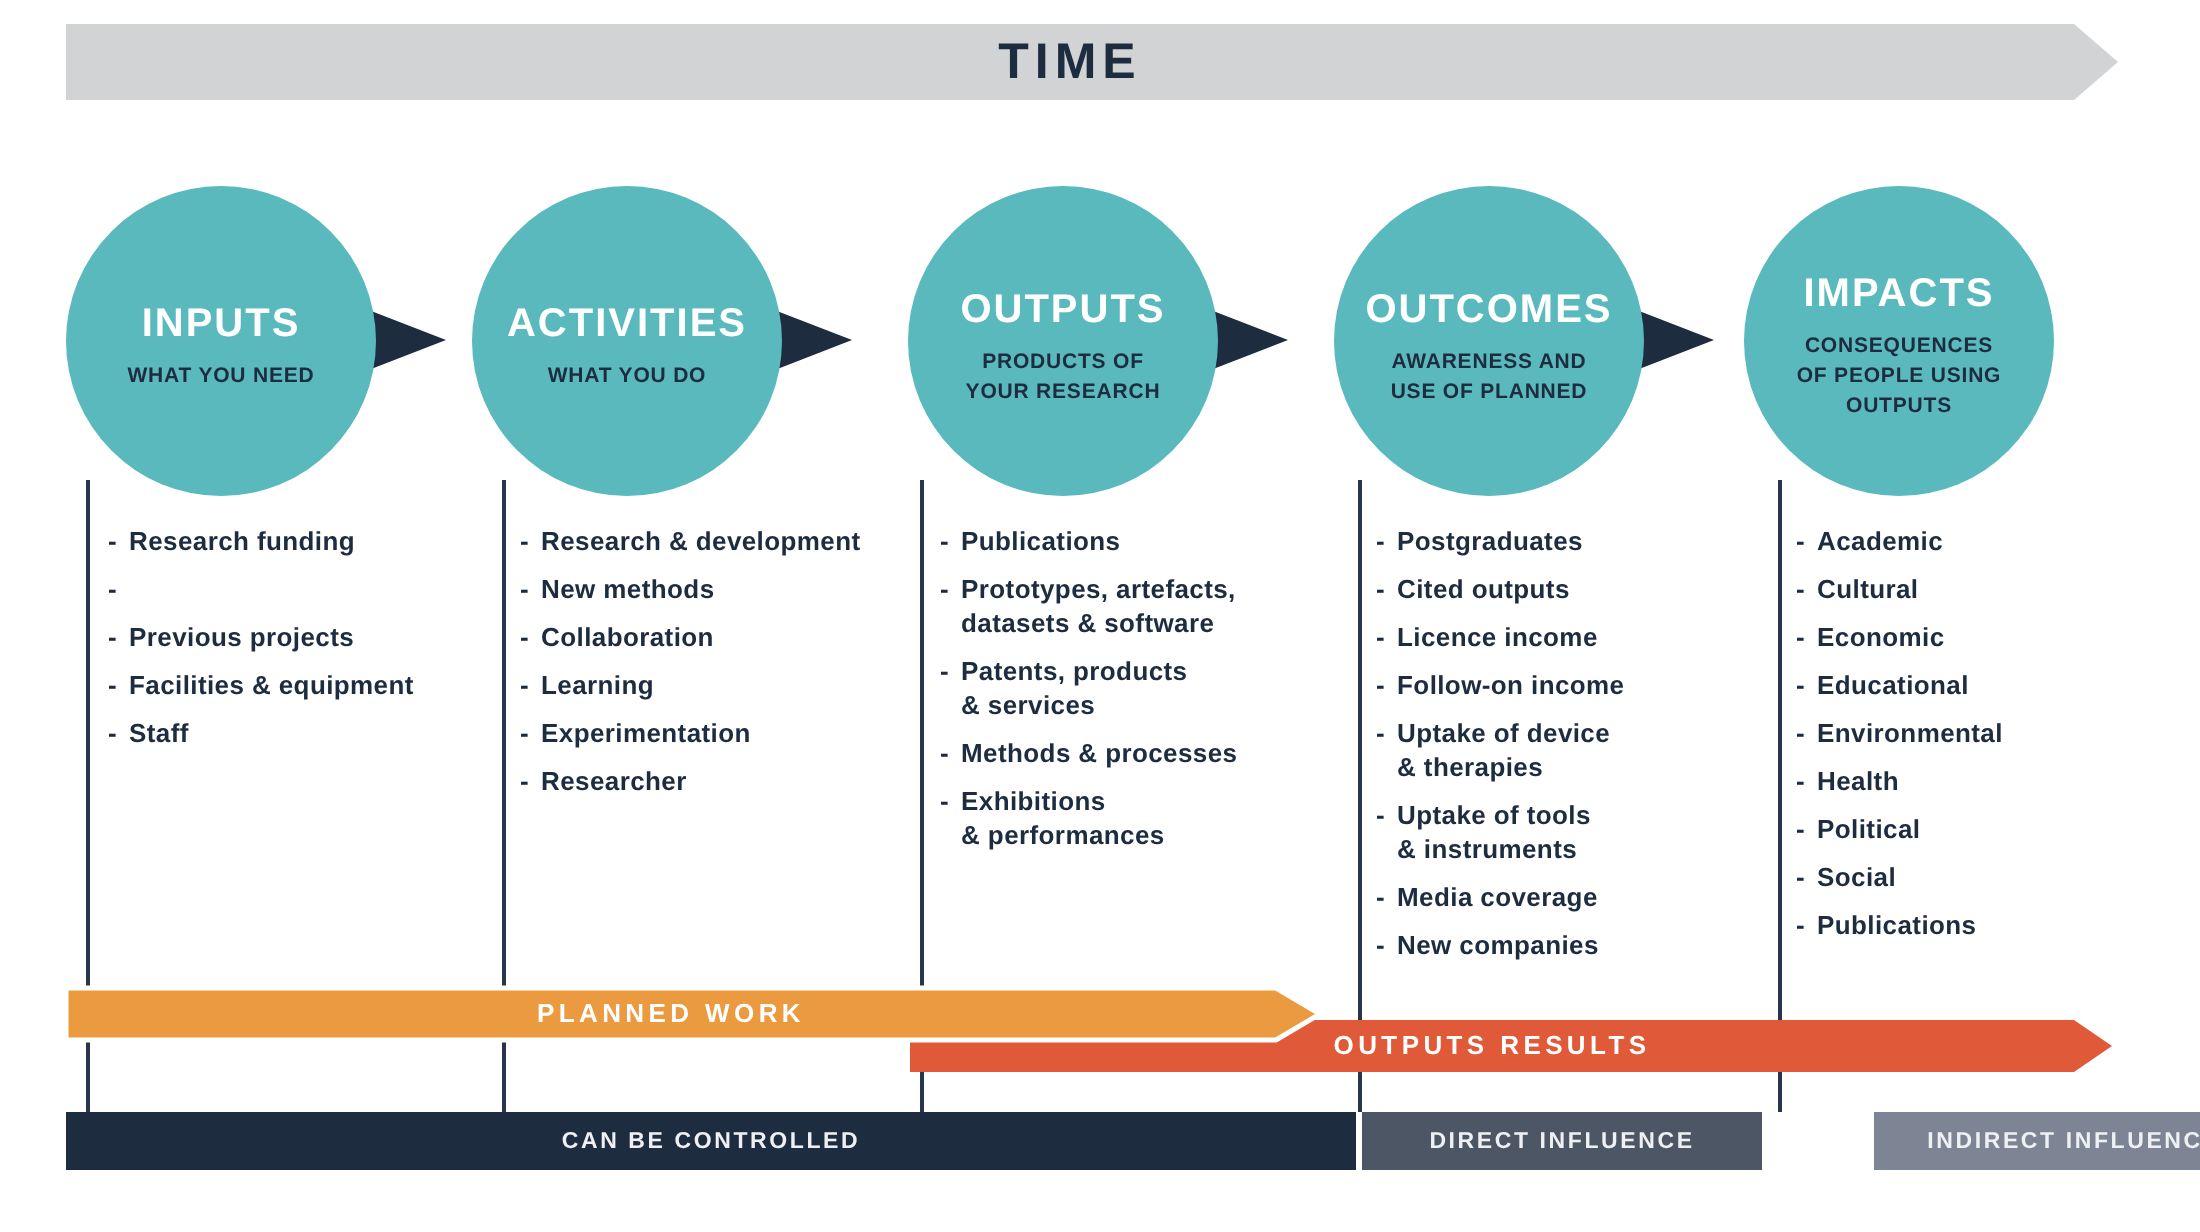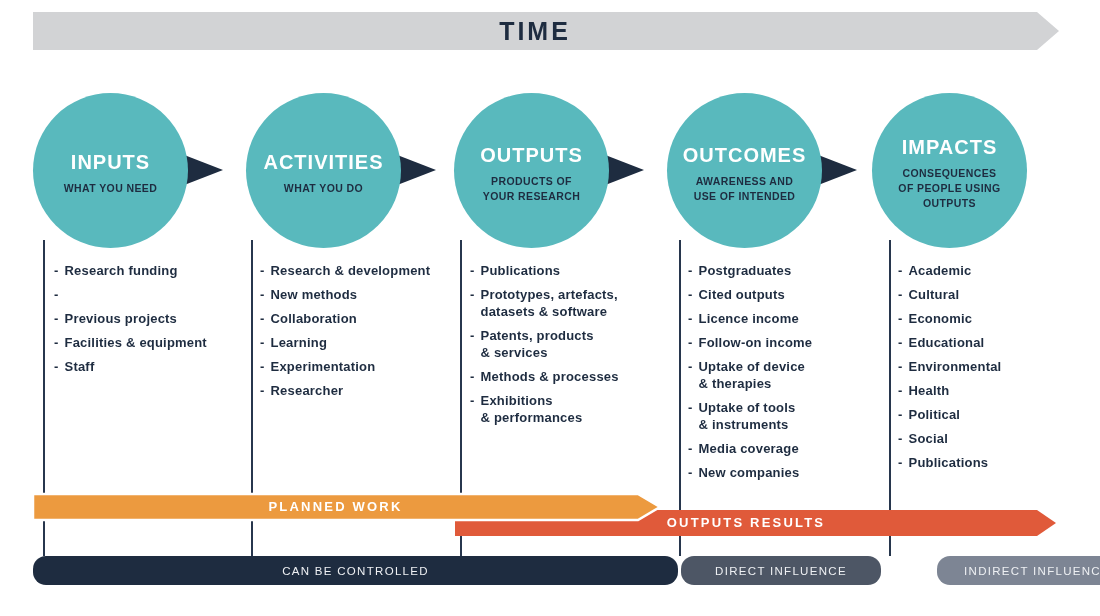"ACTIVITIES" .stage.s1 { left: 246px -> 236px }
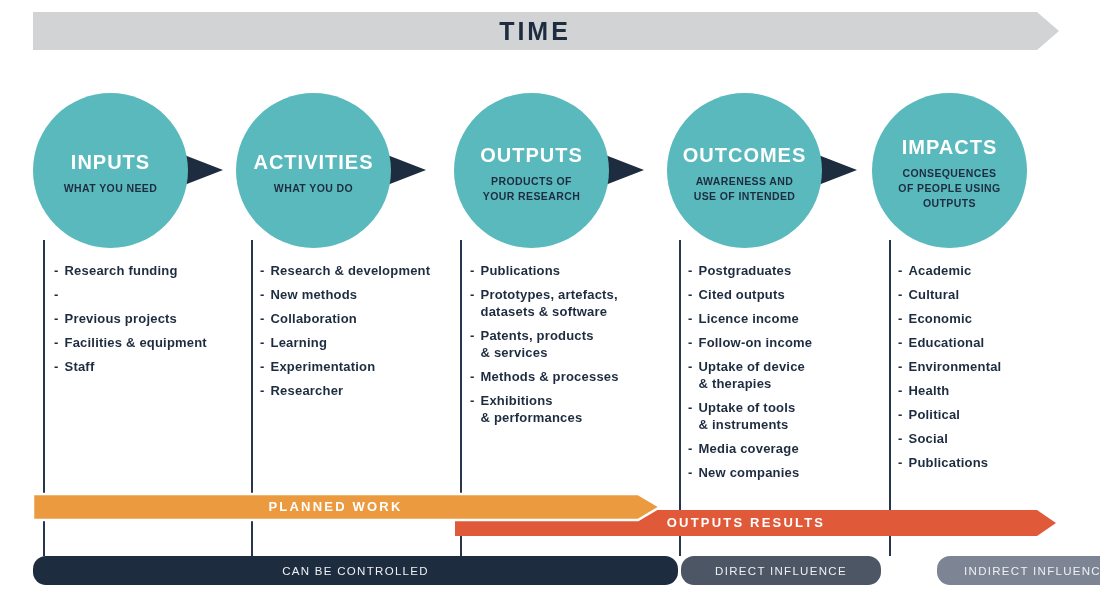"AWARENESS AND" div.stage-subtitle { text: INTENDED -> PLANNED }
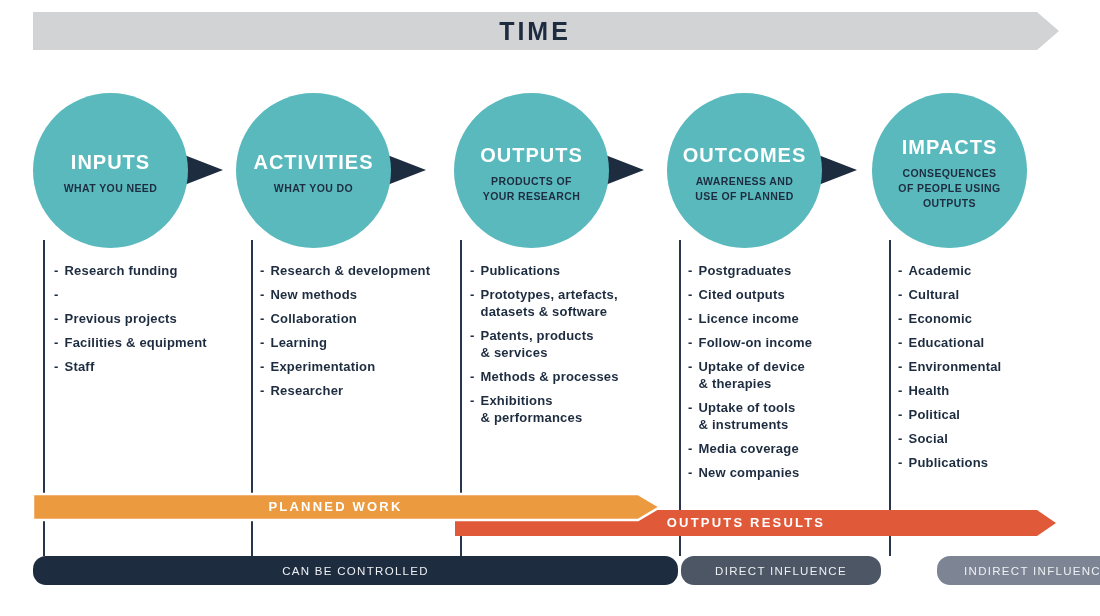"CAN BE CONTROLLED" .footer-seg { border-radius: 13px -> none; font-weight: normal -> bold }
